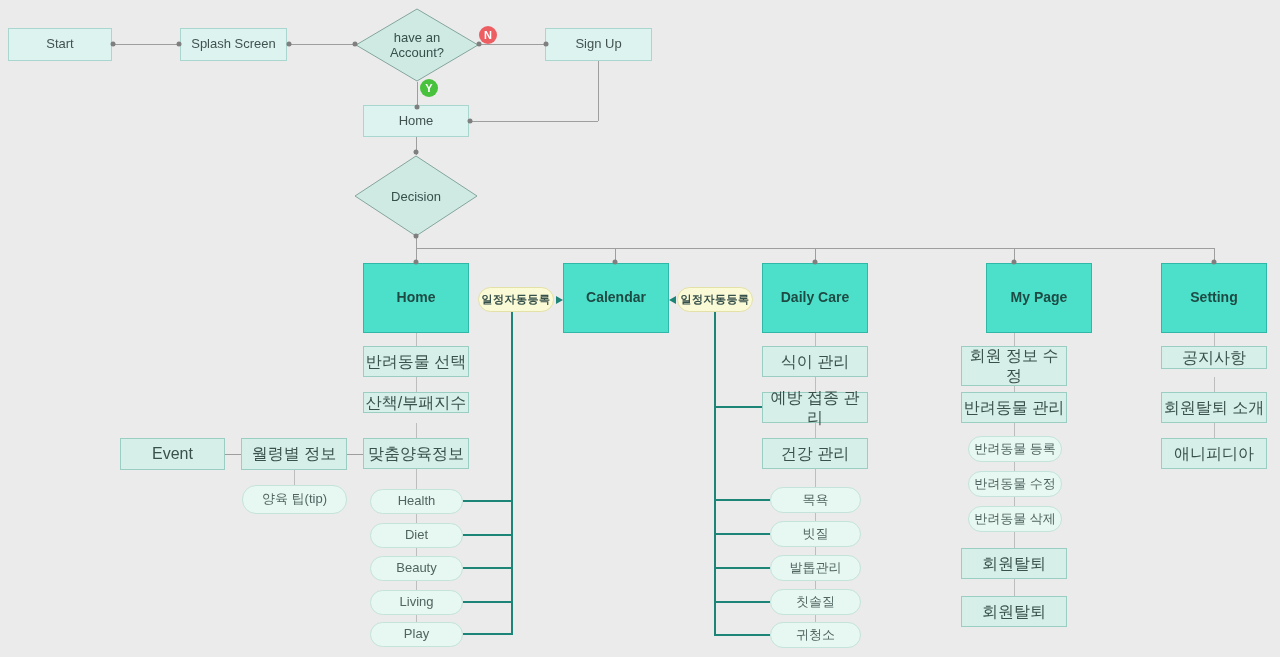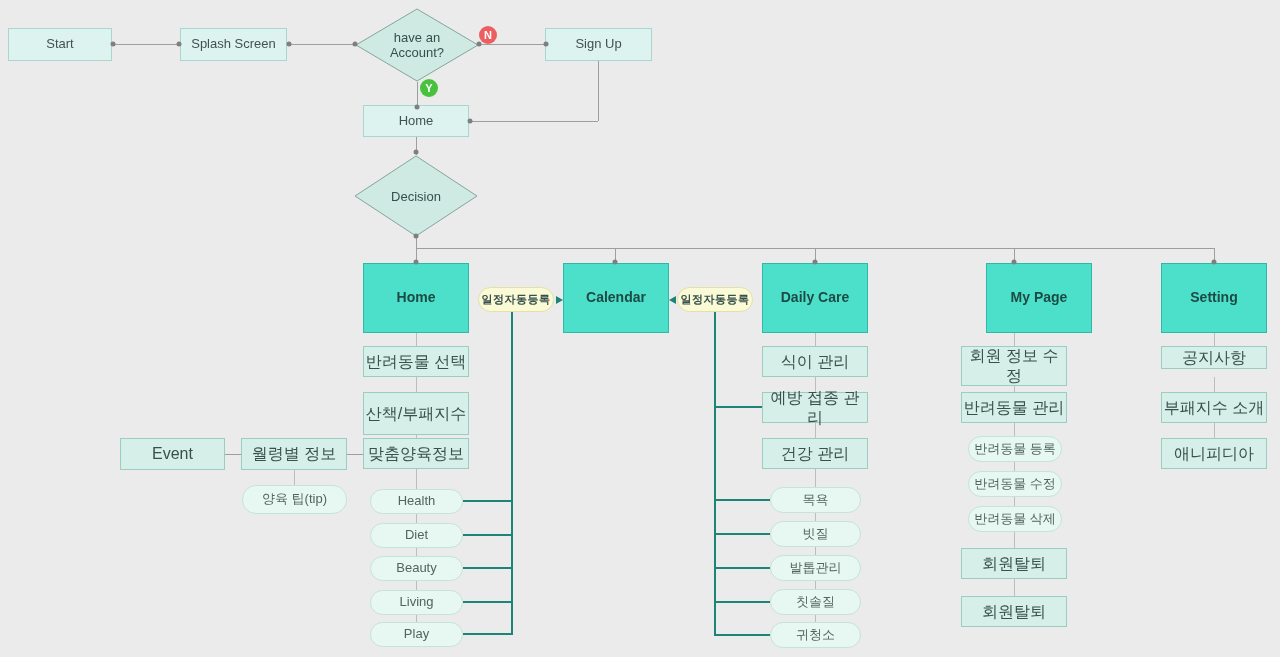"산책/부패지수" div.n { height: 43px -> 21px }
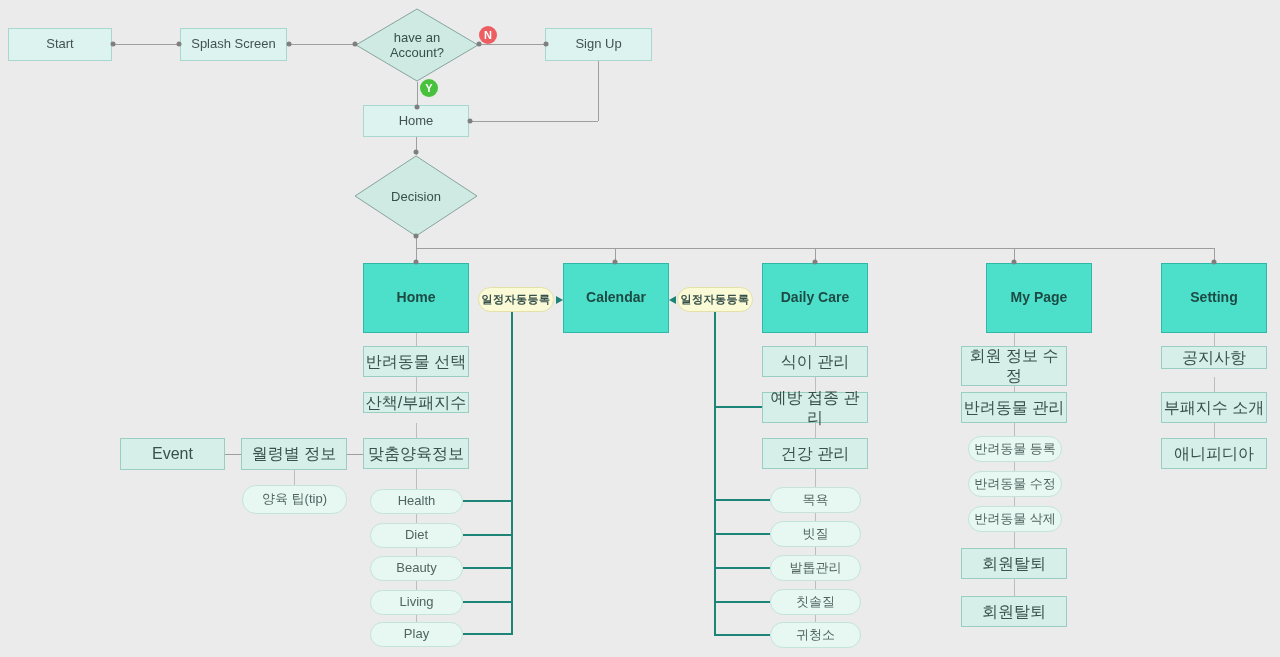"부패지수 소개" div.n { text: 부패지수 -> 회원탈퇴 }
